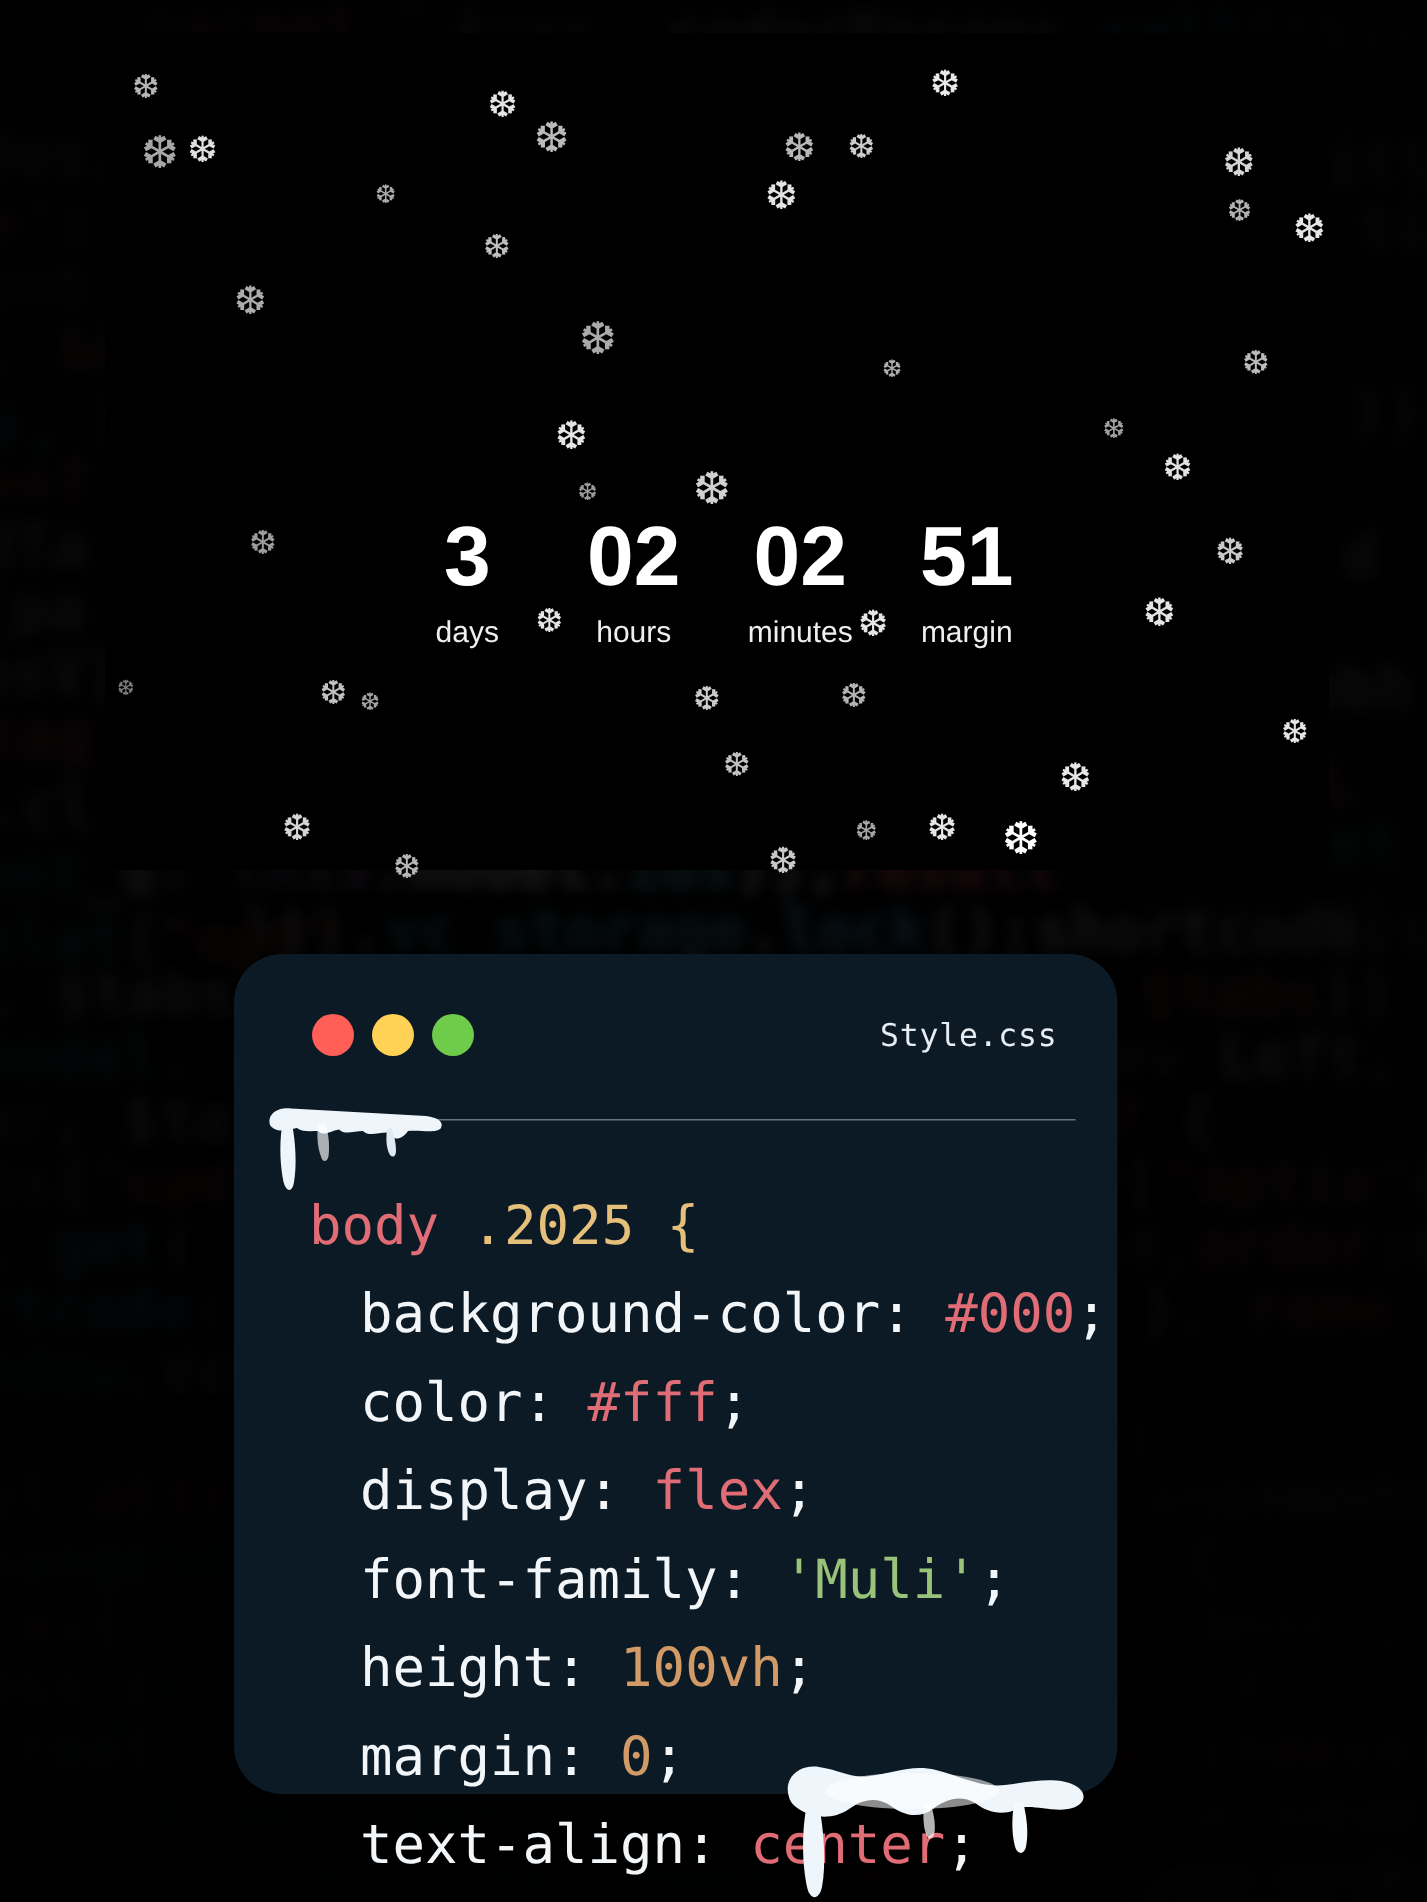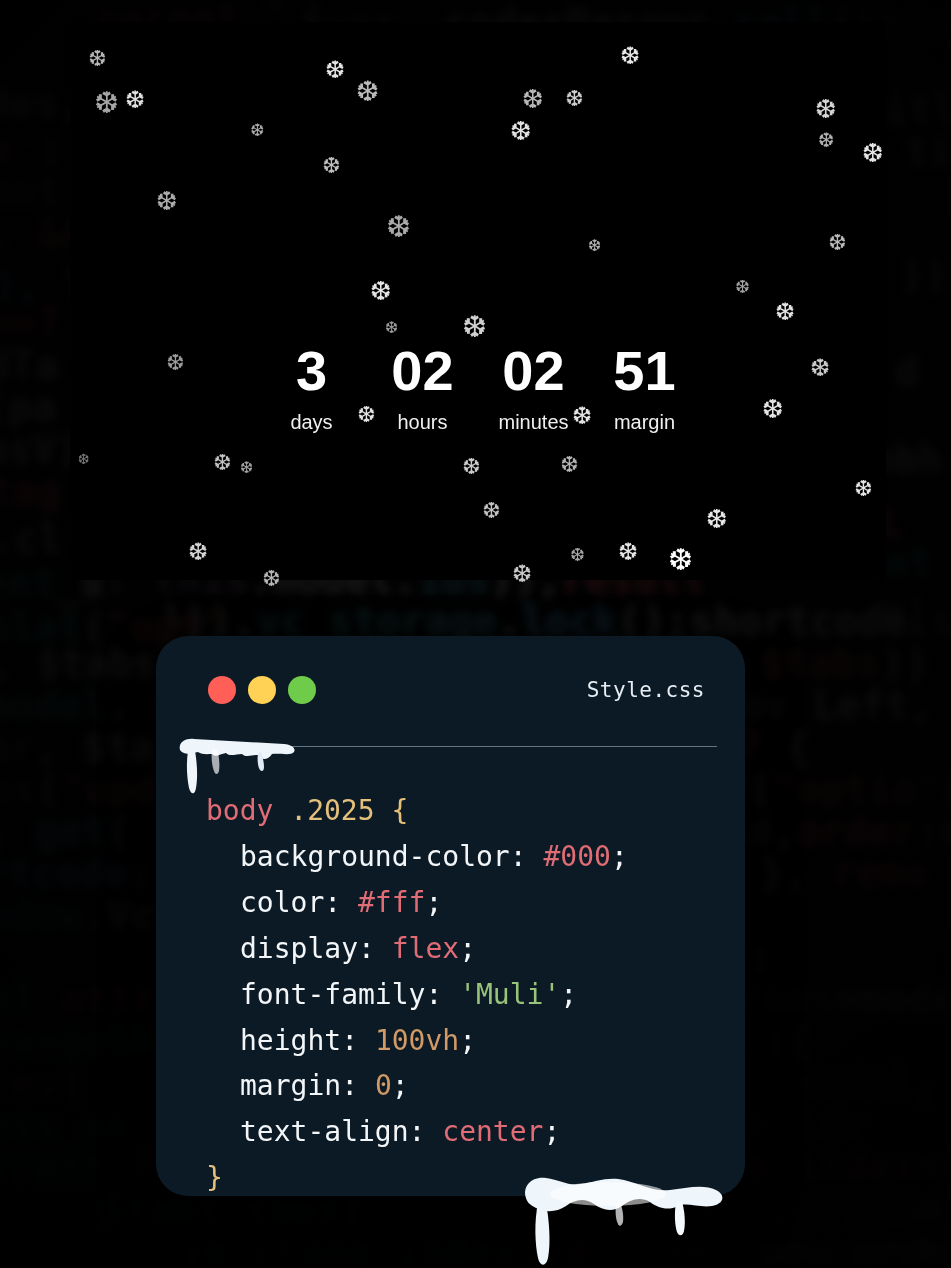"body .2025 {" #code-body { font-size: 28px -> 36px }
